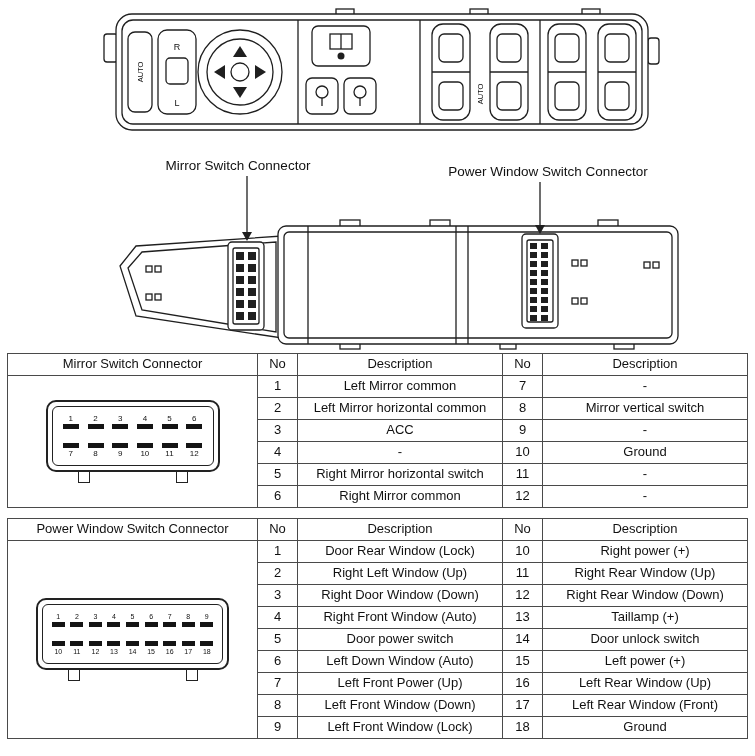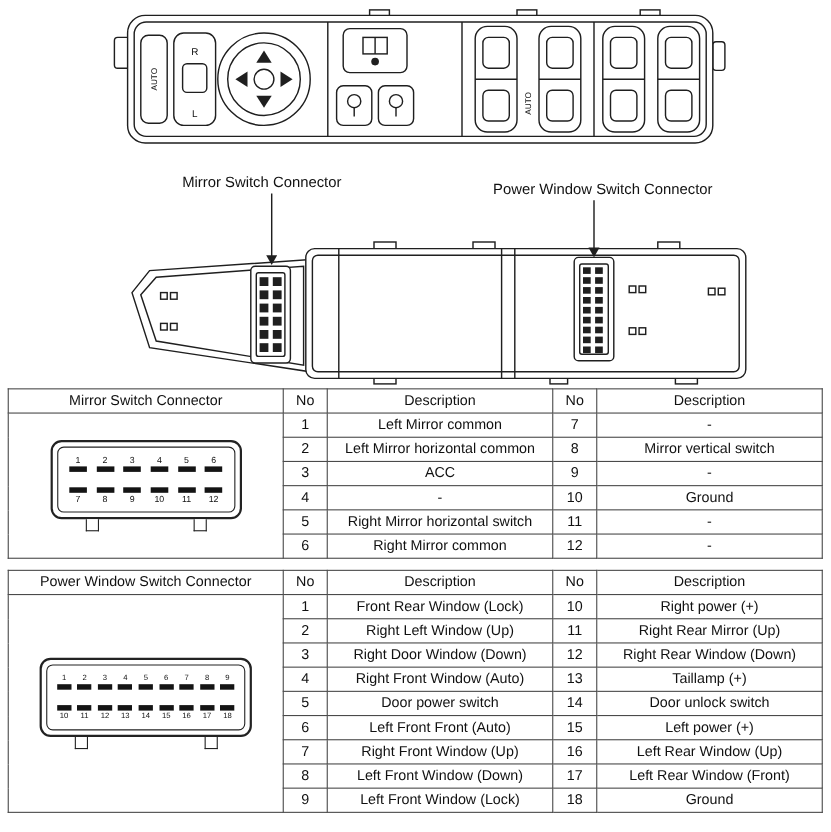"Front Rear Window (Lock)" td { text: Front -> Door }
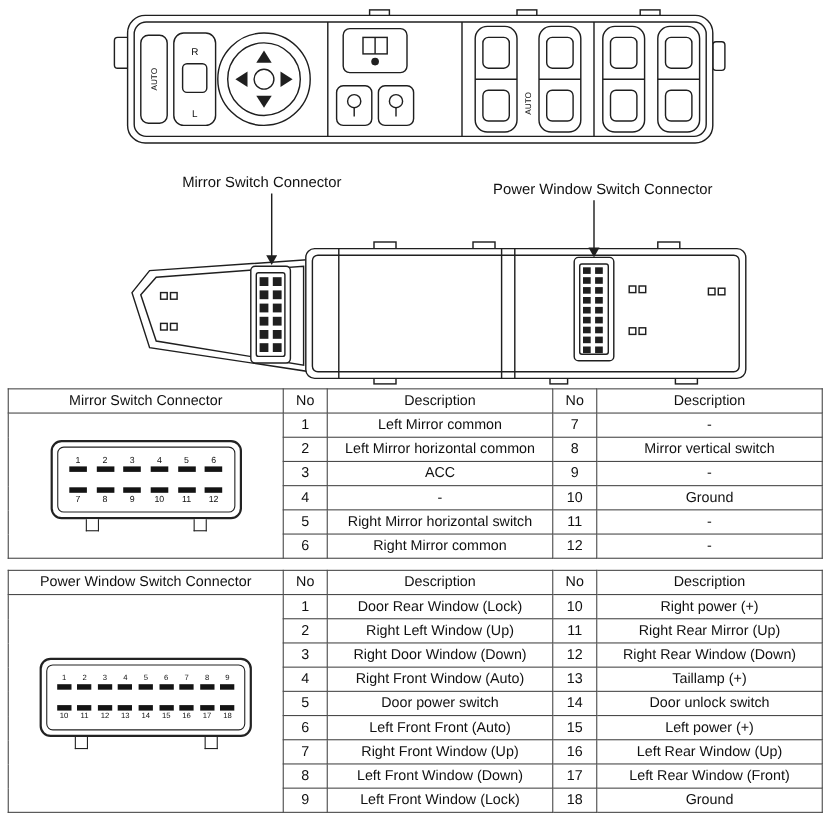"Right Rear Mirror (Up)" td { text: Mirror -> Window }
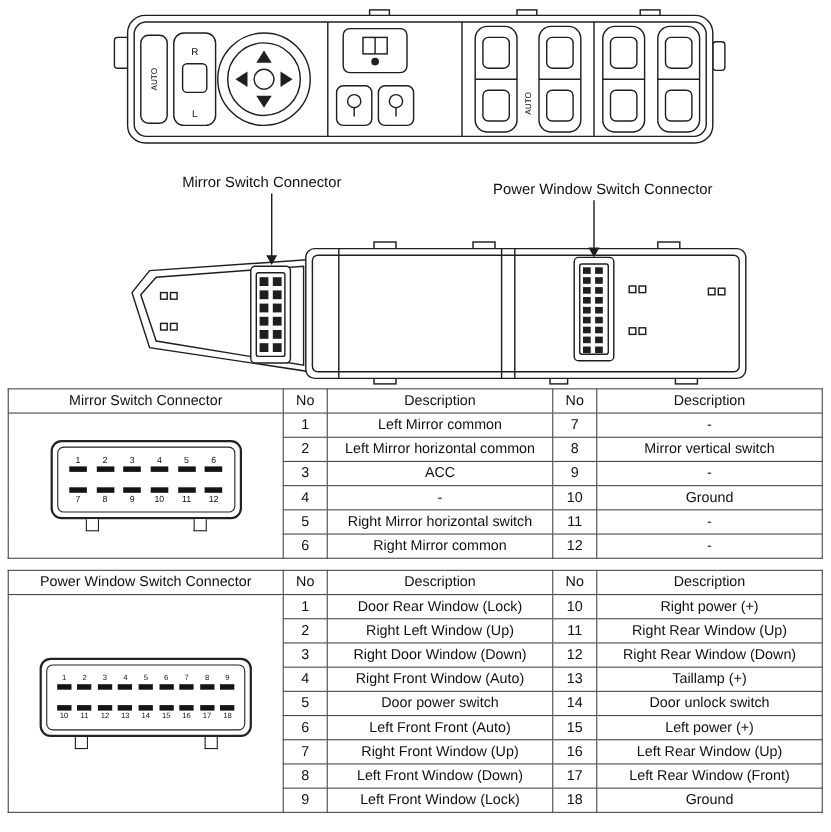"Left Front Front (Auto)" td { text: Front Front -> Down Window }
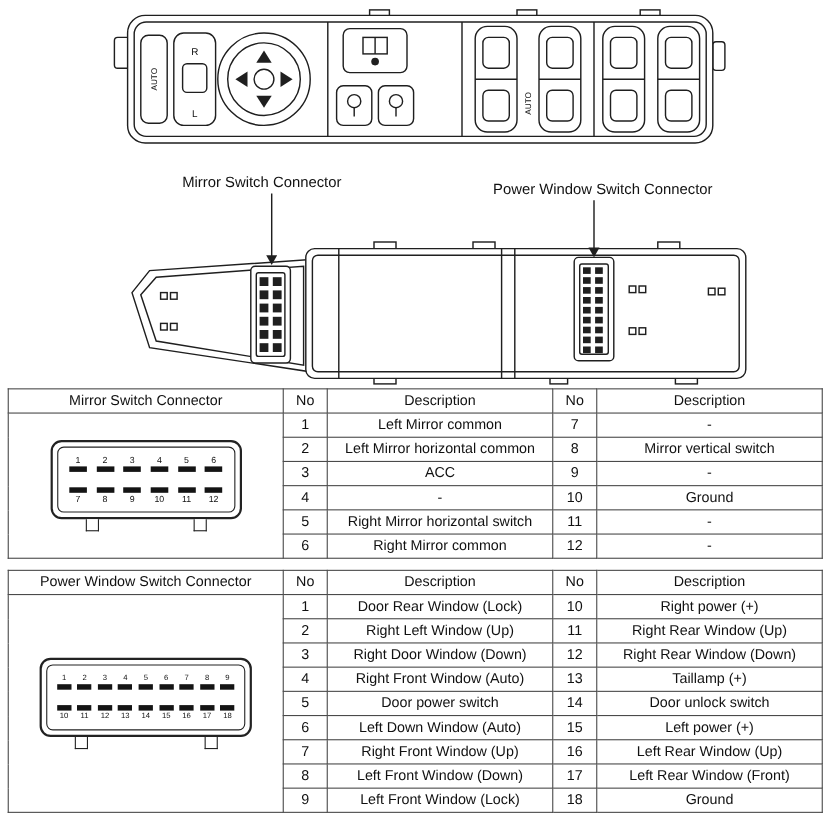"Right Front Window (Up)" td { text: Right Front Window -> Left Front Power }
